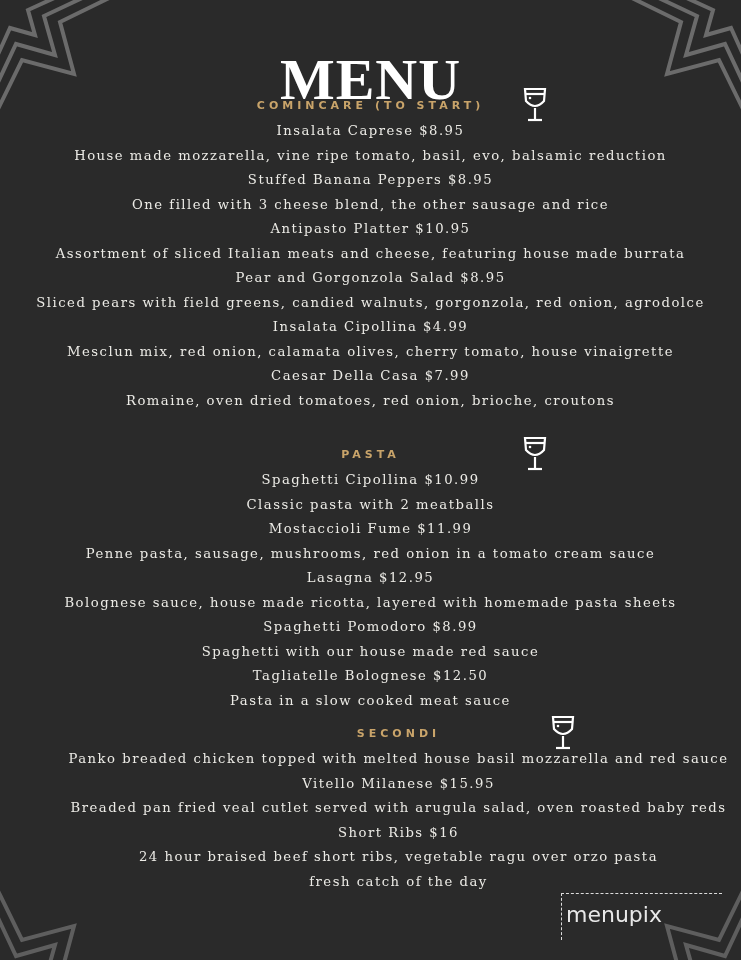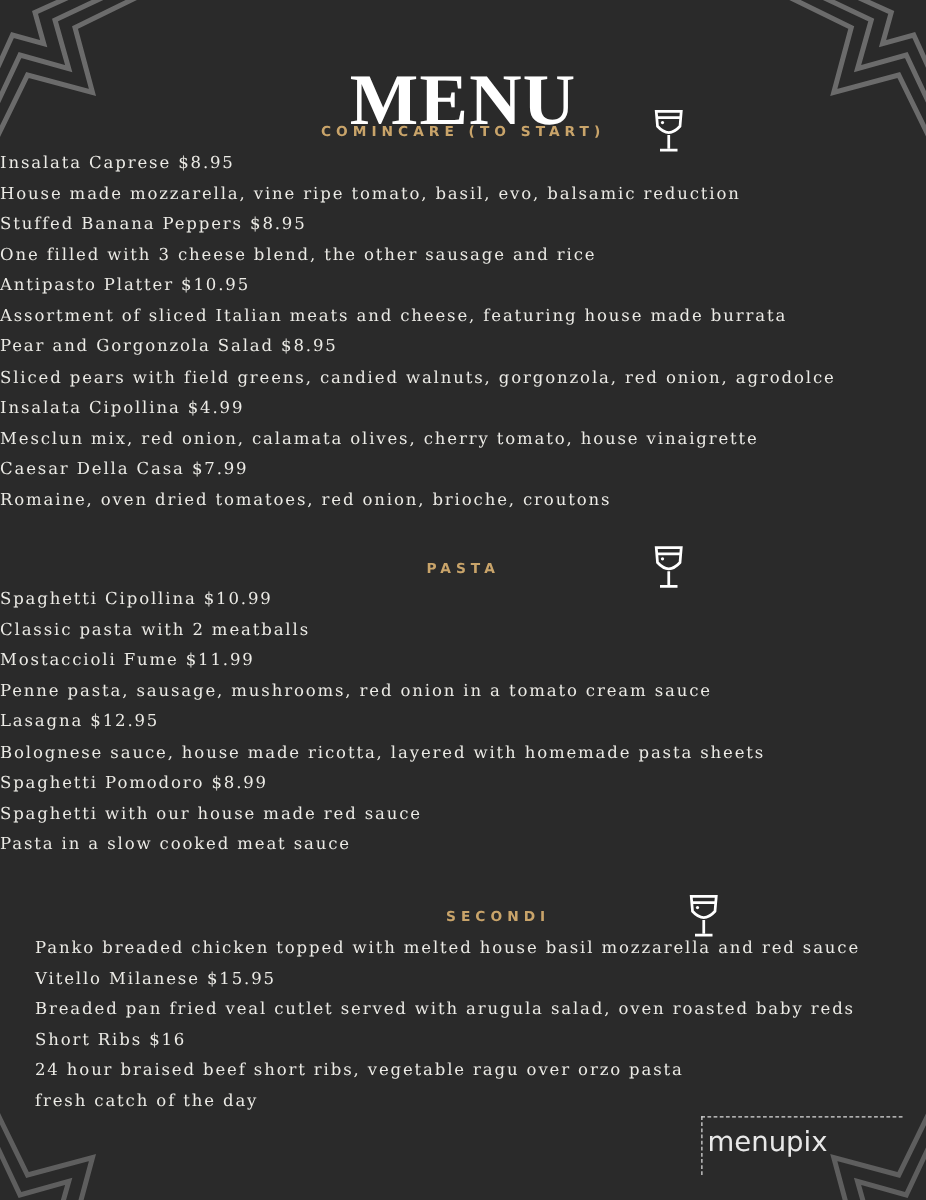"Insalata Caprese $8.95" .items { text-align: left -> center }
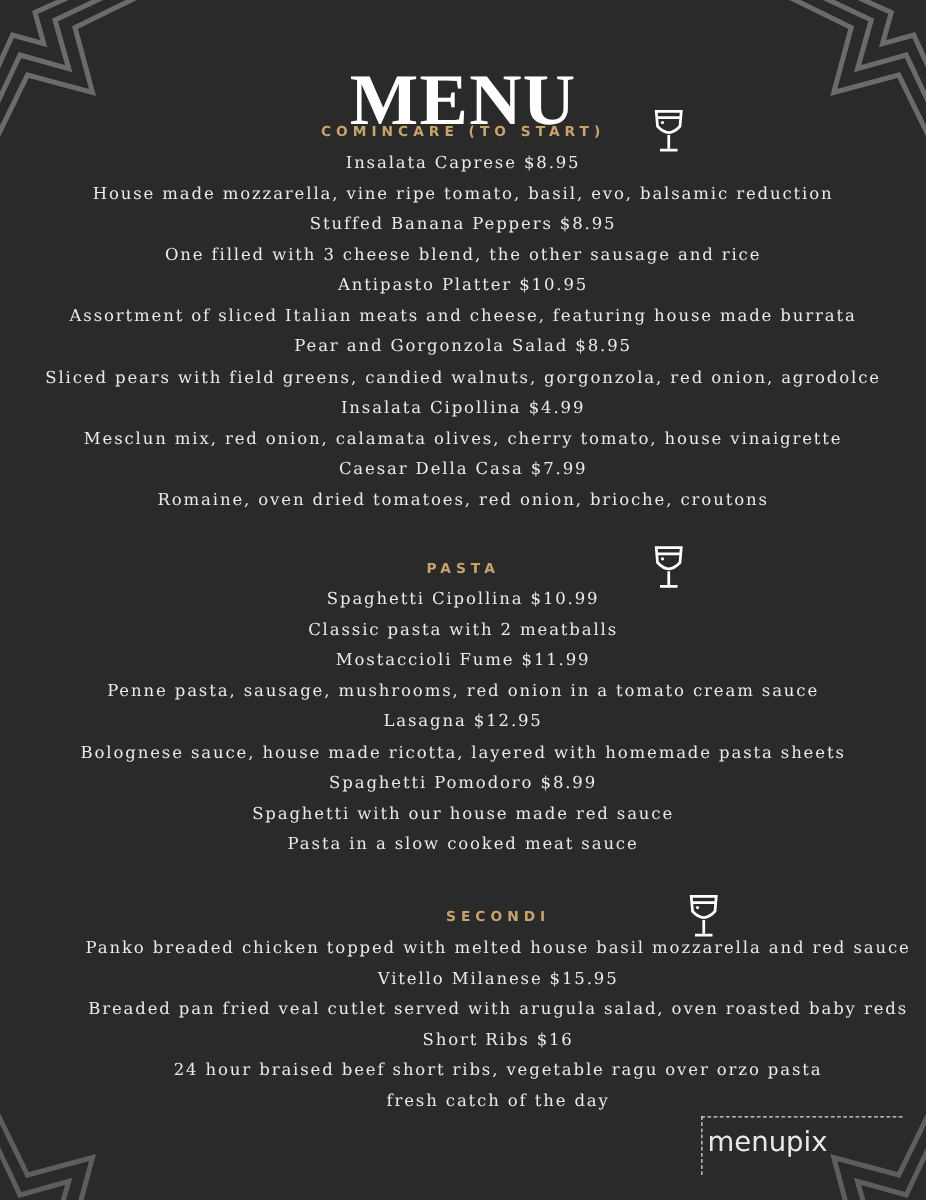"Tagliatelle Bolognese $12.50" div.line { html: none -> <div>Tagliatelle Bolognese $12.50</div> }
